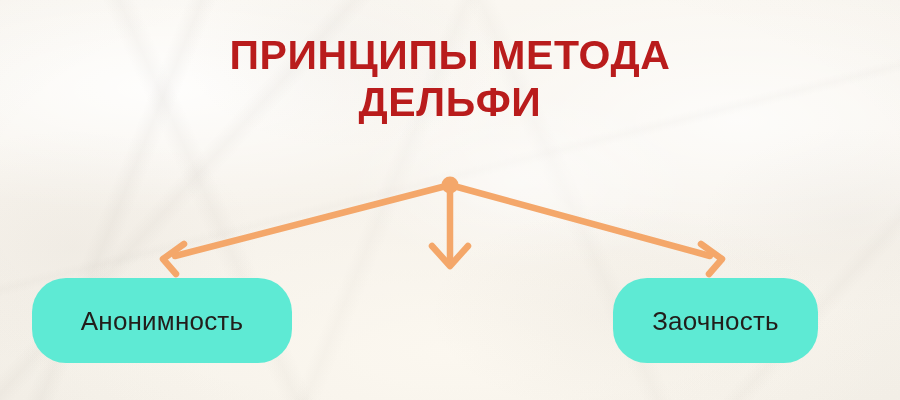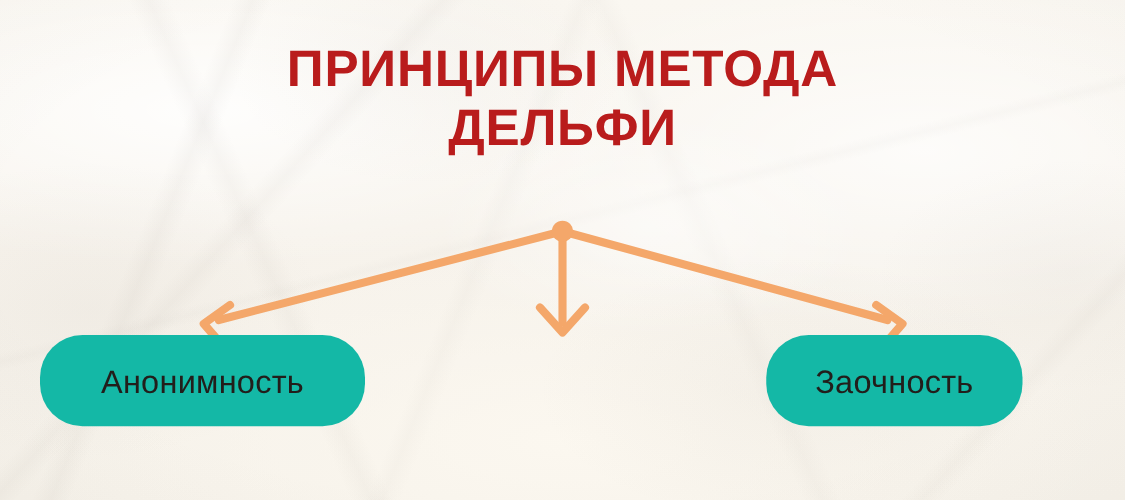"Анонимность" .pill { background: #14b8a6 -> #5eead4; height: 73px -> 85px; top: 268px -> 278px }
